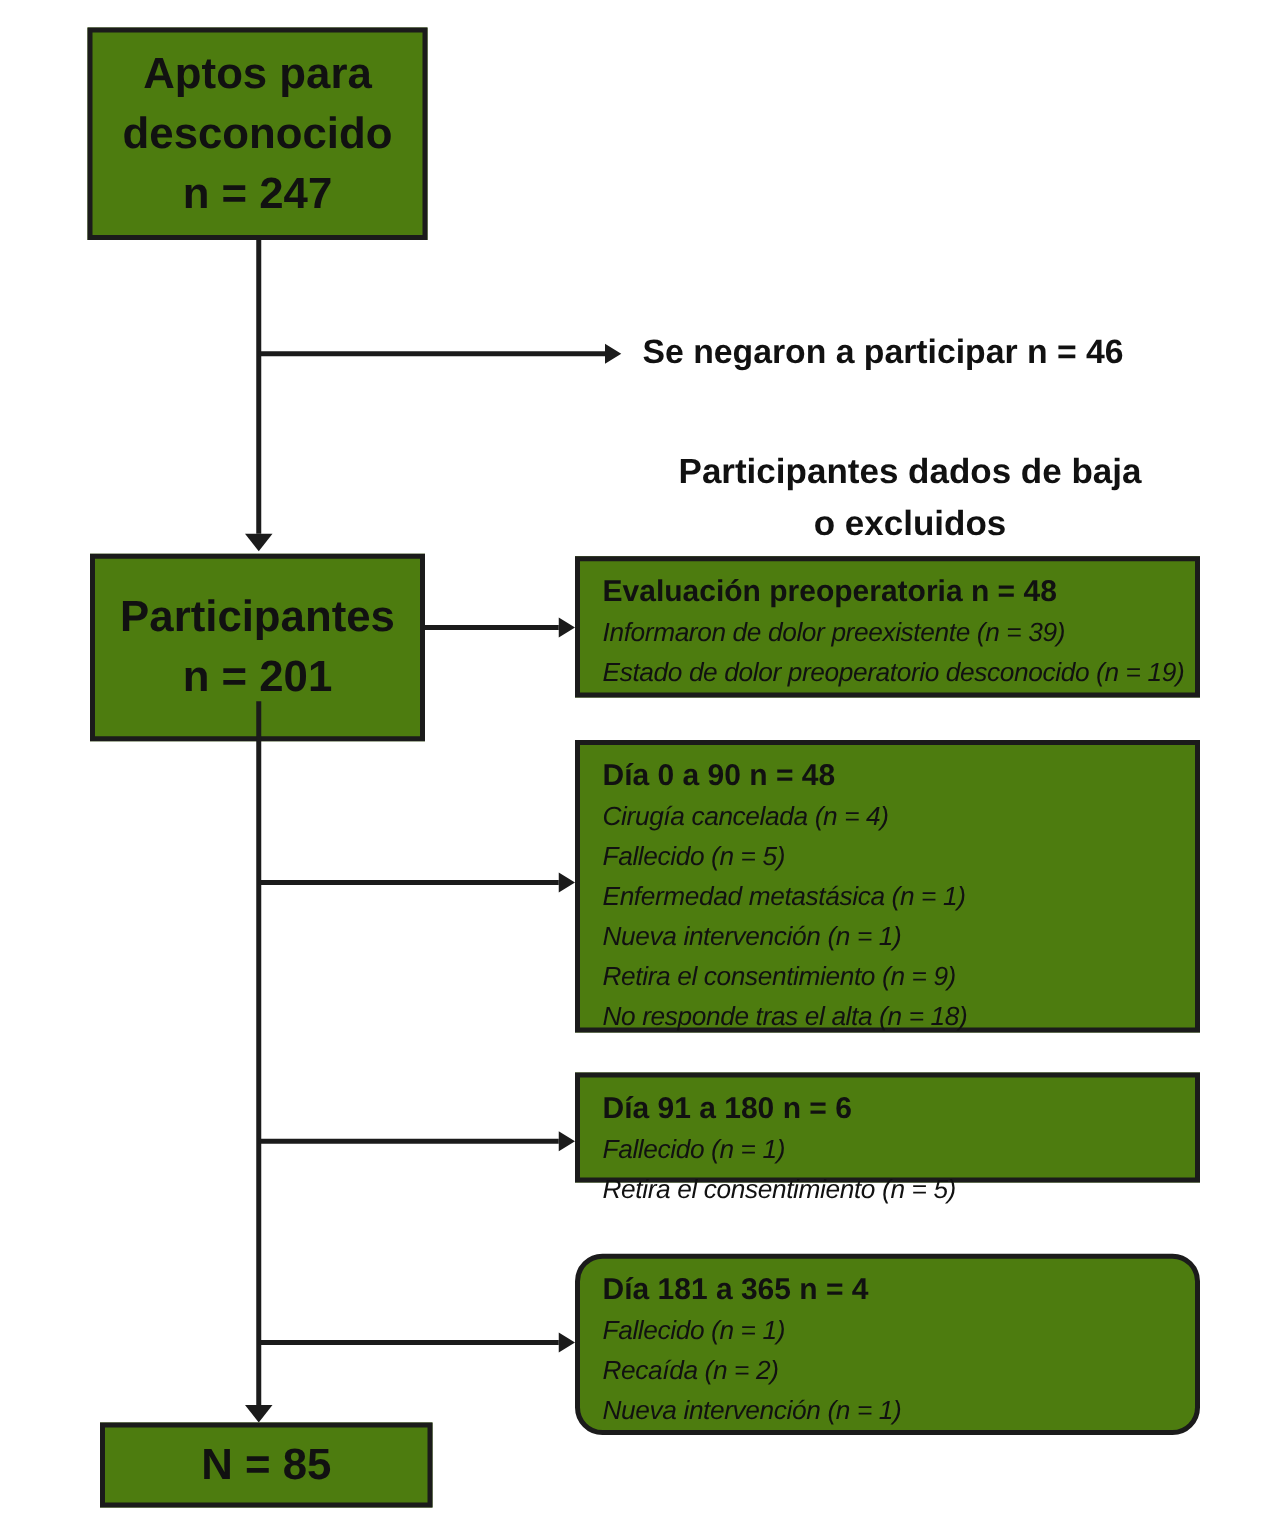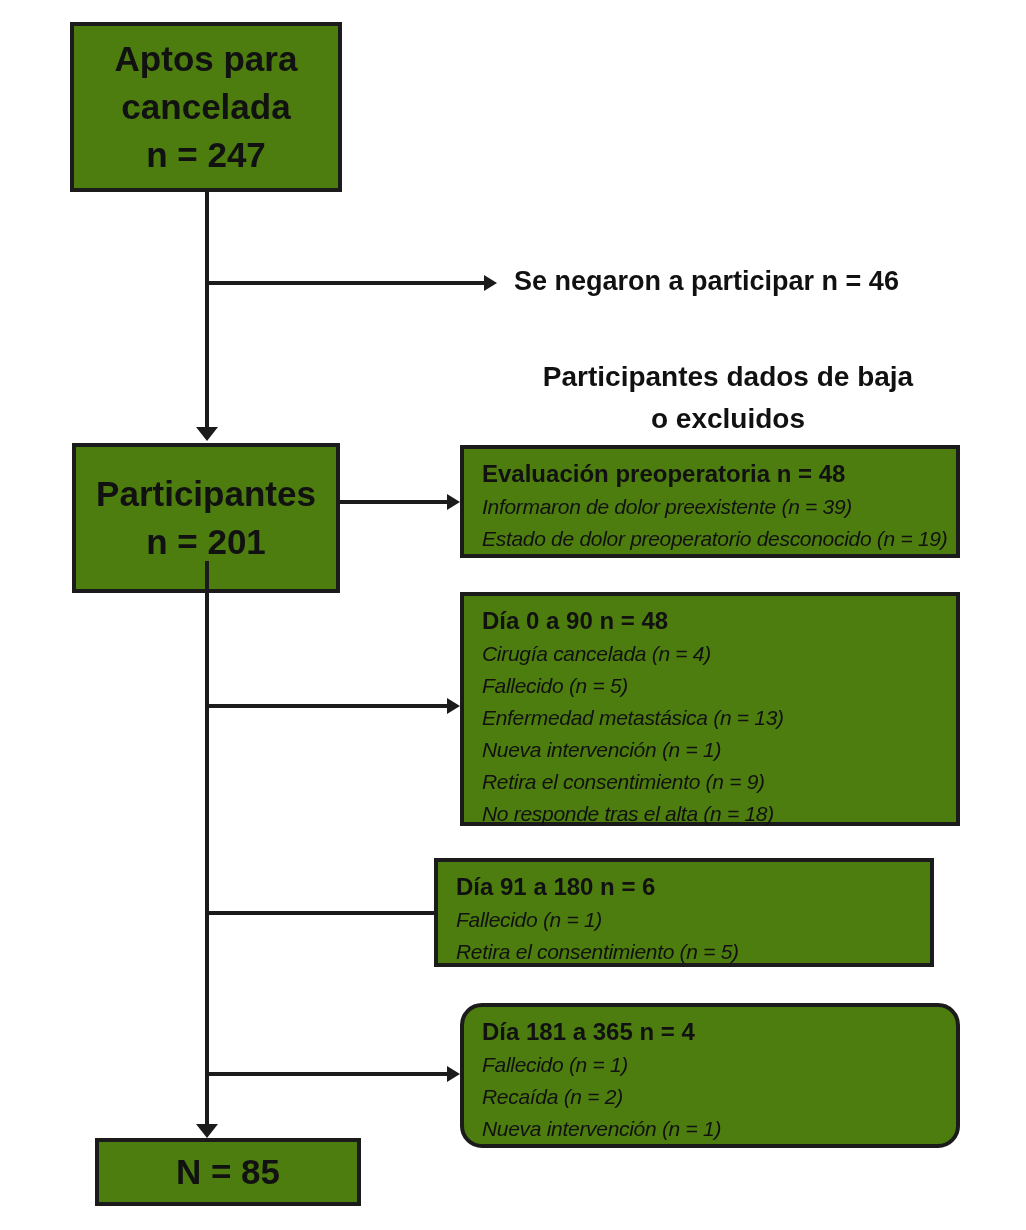"cancelada" div { text: cancelada -> desconocido }
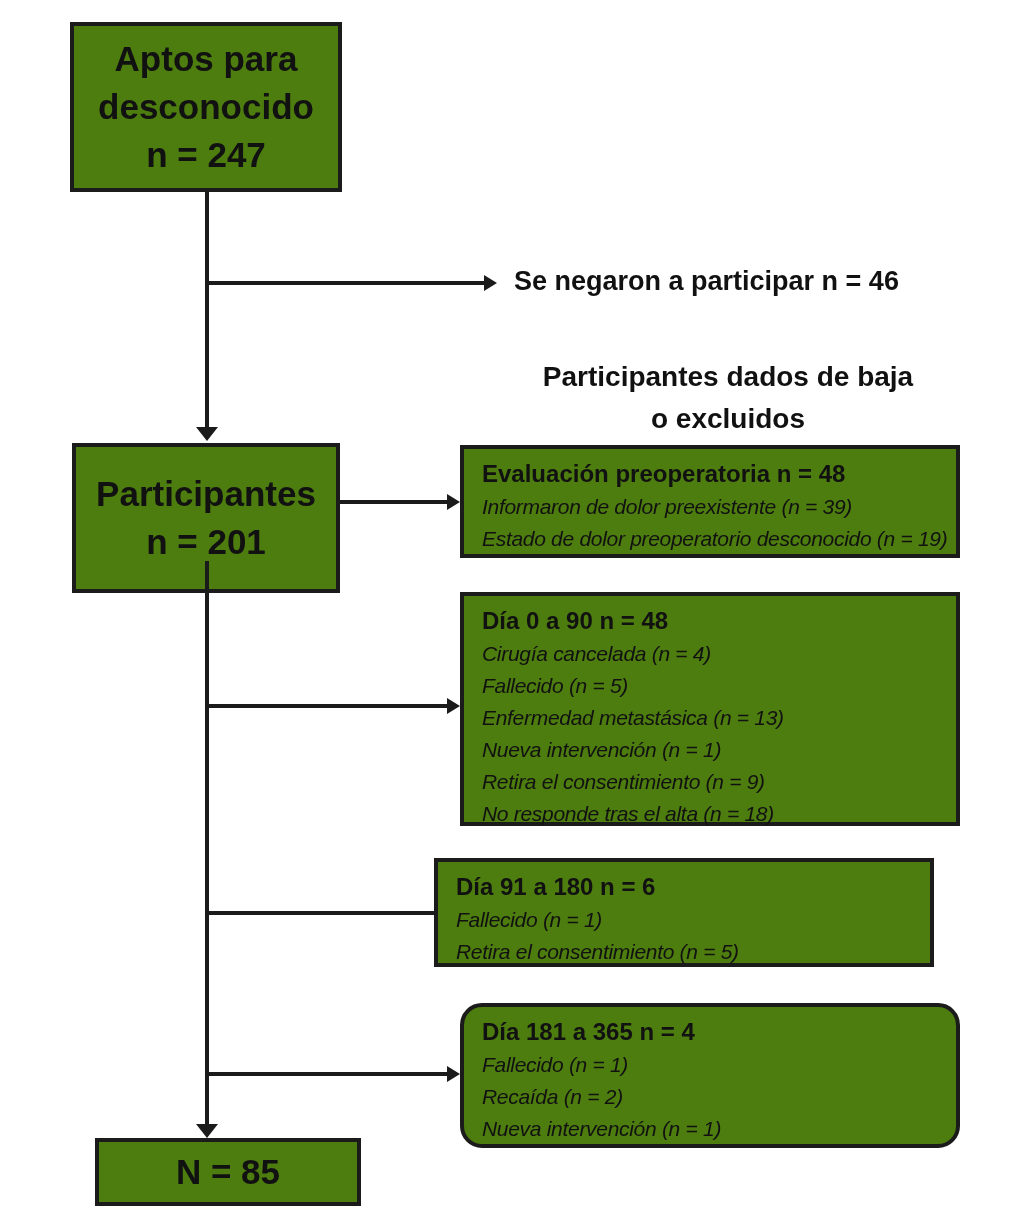"Enfermedad metastásica (n = 13)" div.rb-item { text: 13 -> 1 }
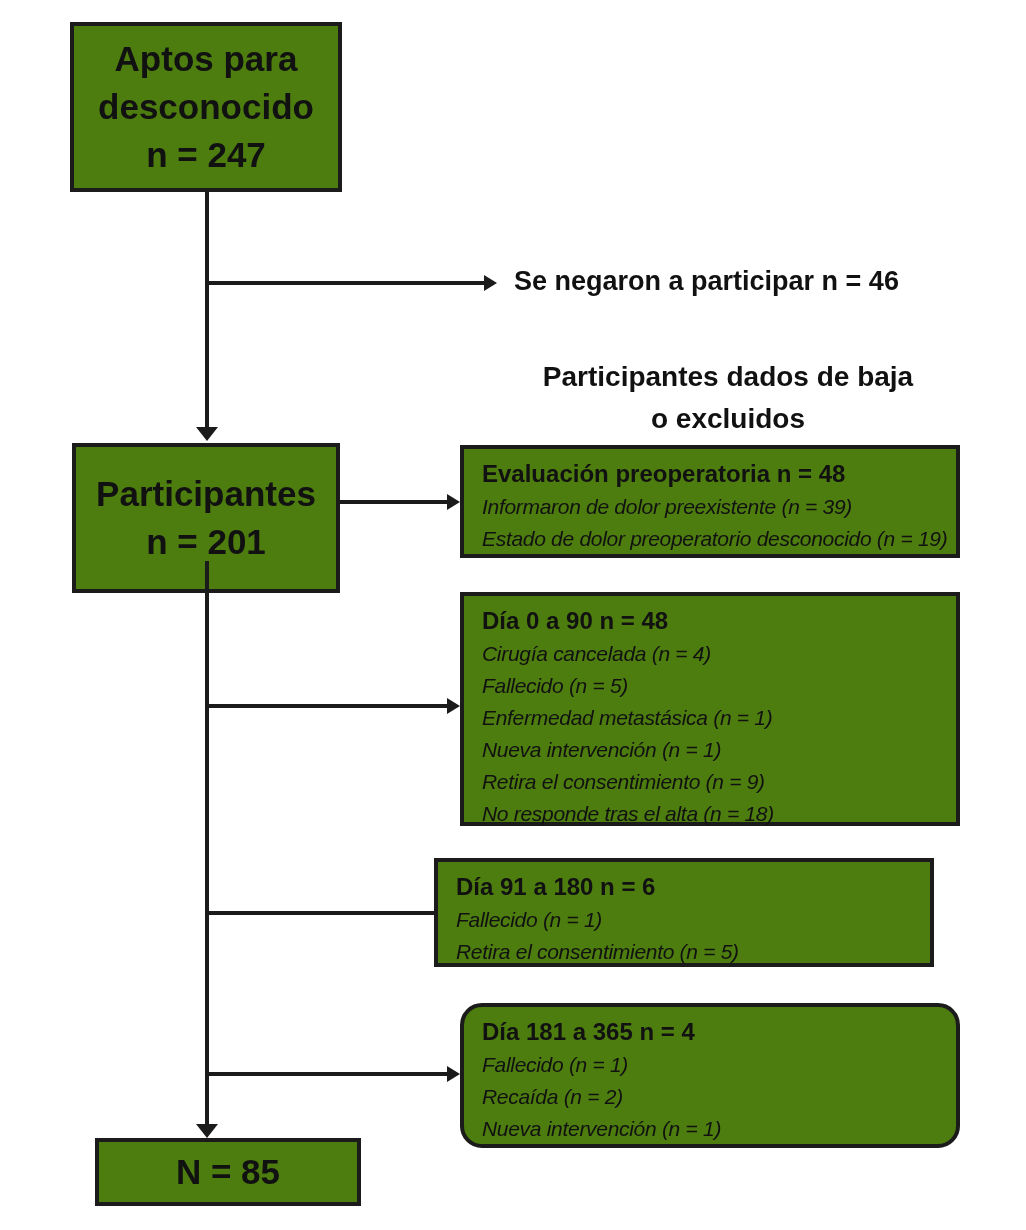"Día 91 a 180 n" div.box { height: 109px -> 88px; left: 434px -> 460px }
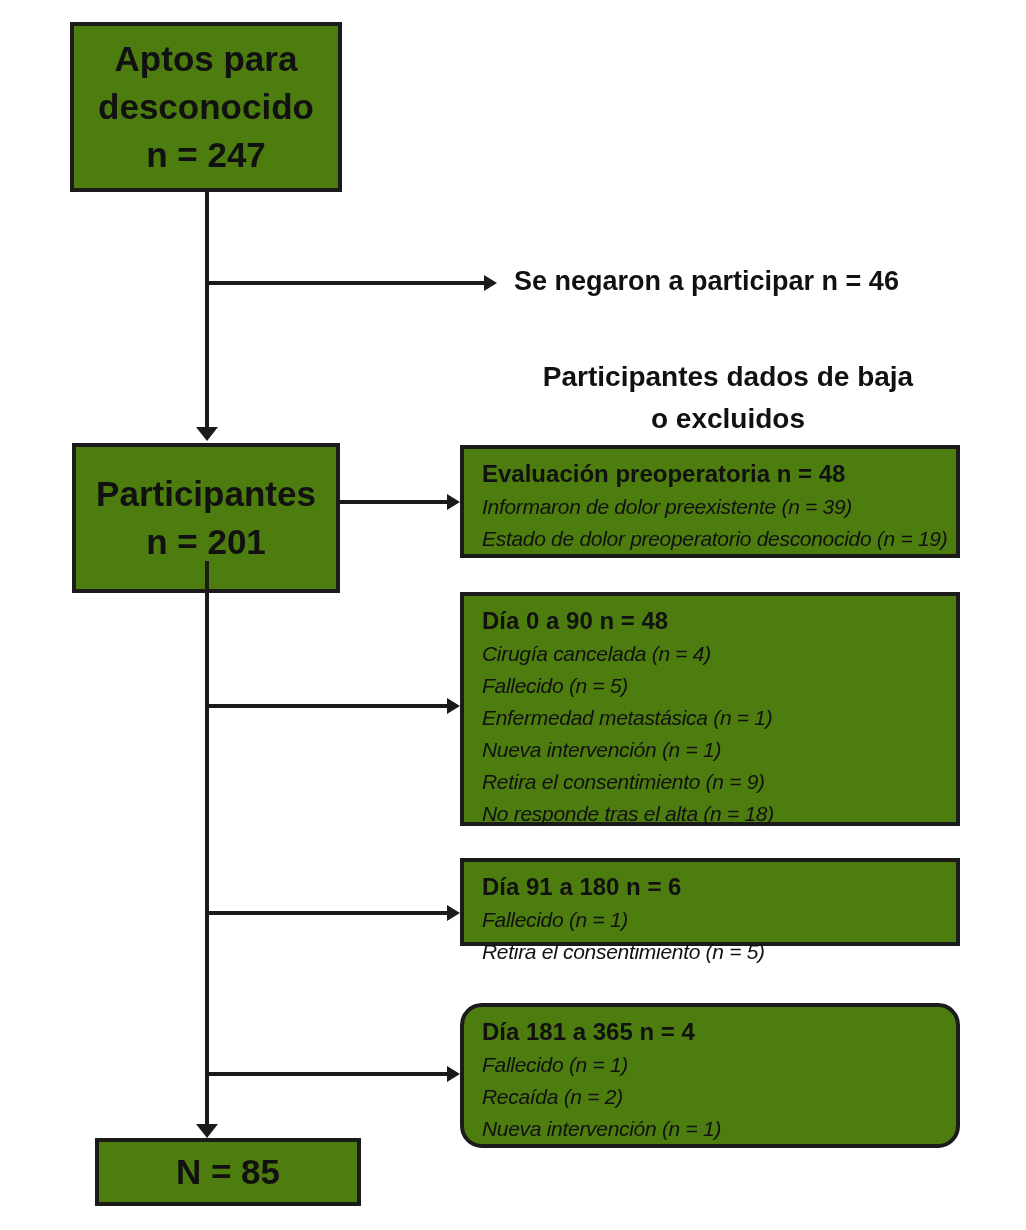"N = 85" div.box { left: 95px -> 80px }
